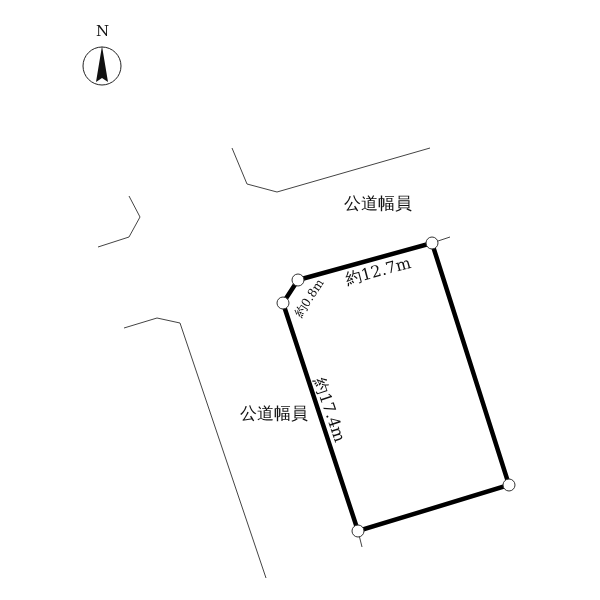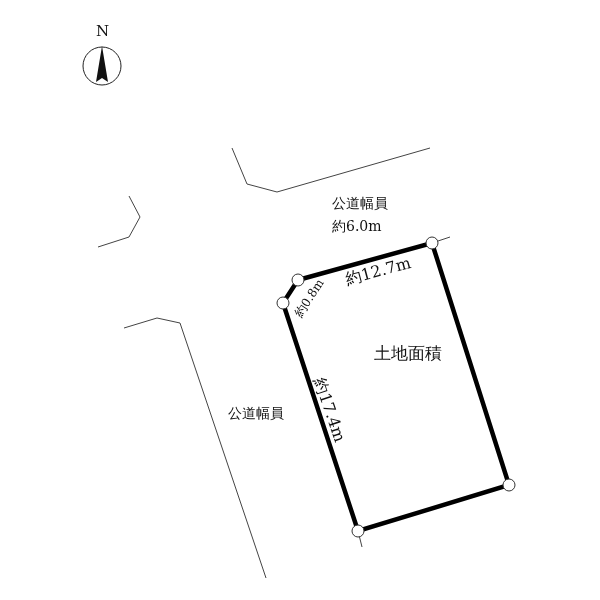"公道幅員" .road-label { font-size: 14px -> 17px; text-align: none -> center }
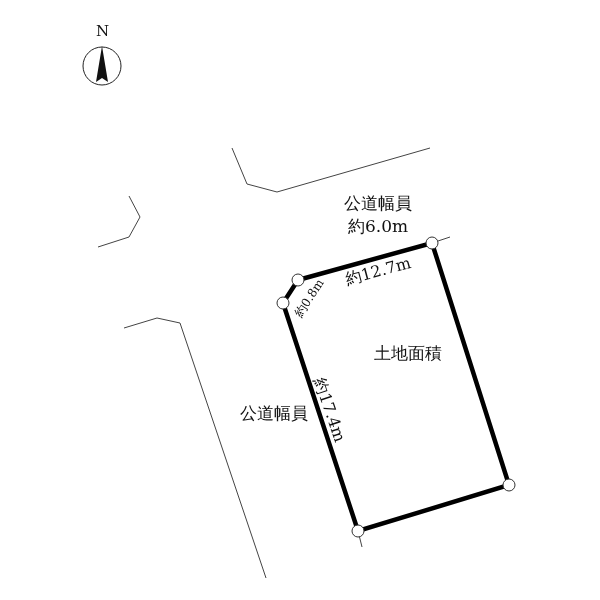"約6.0m" div { html: <div>約6.0m</div> -> none }
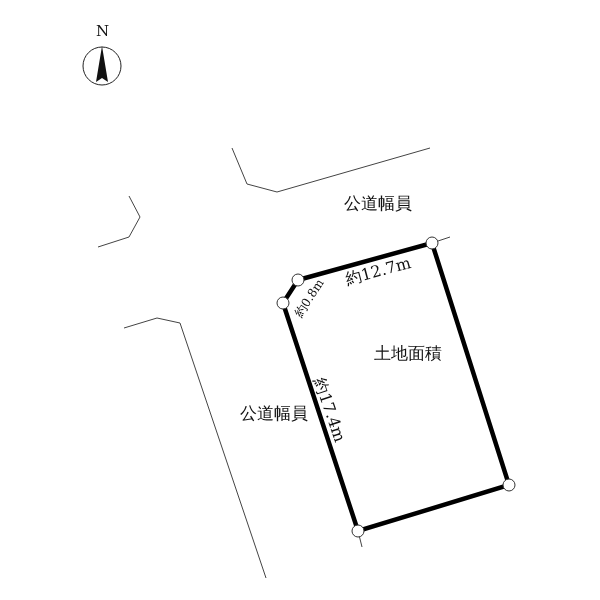"土地面積" div { html: <div>土地面積</div> -> none }
